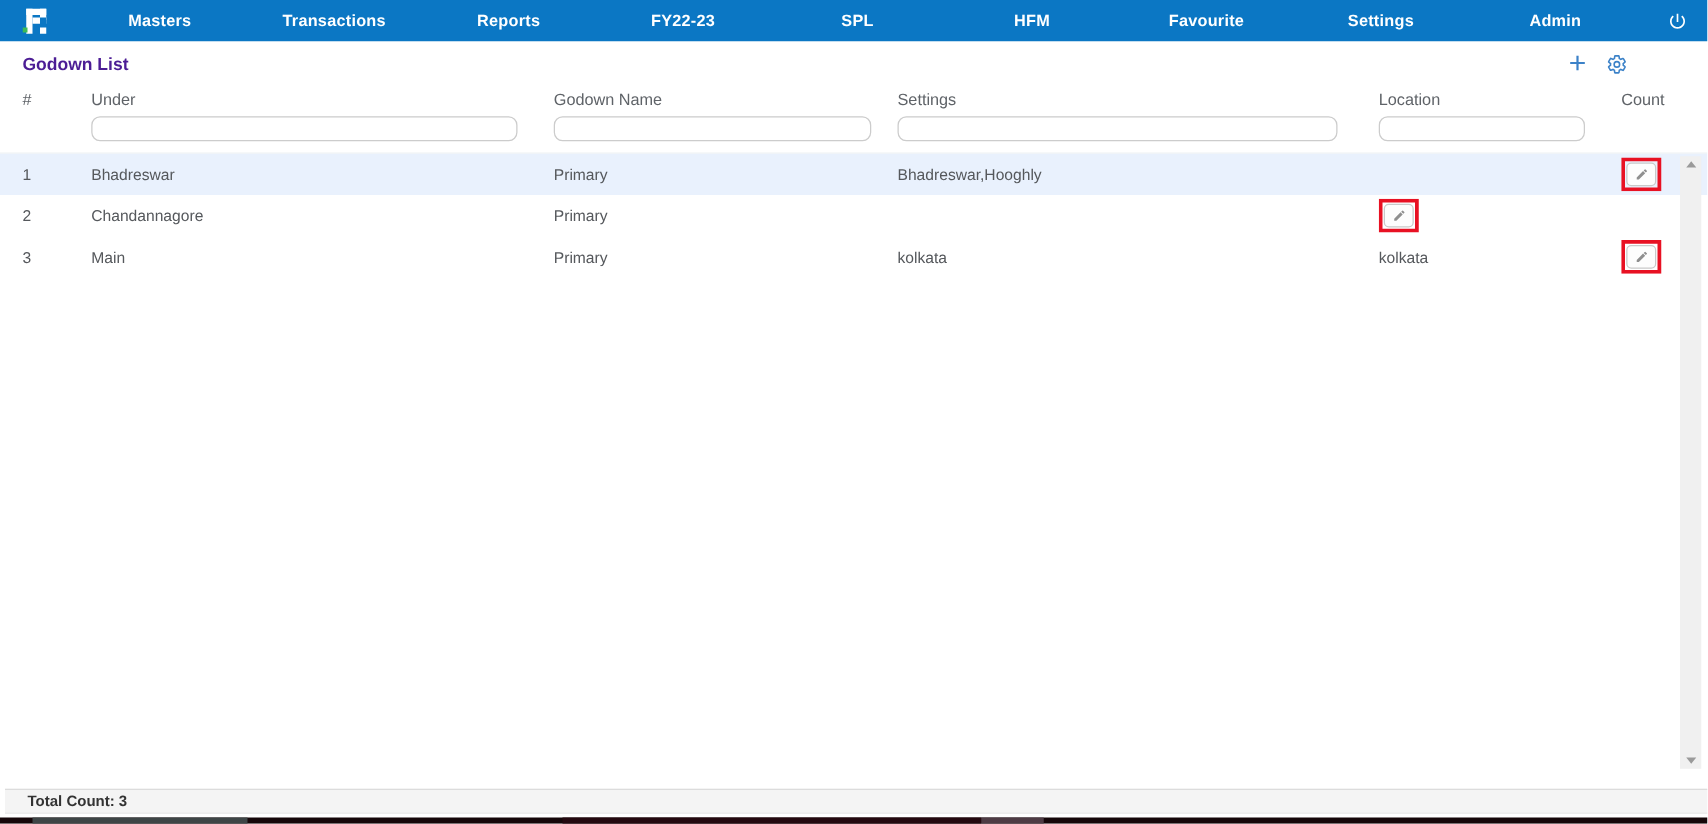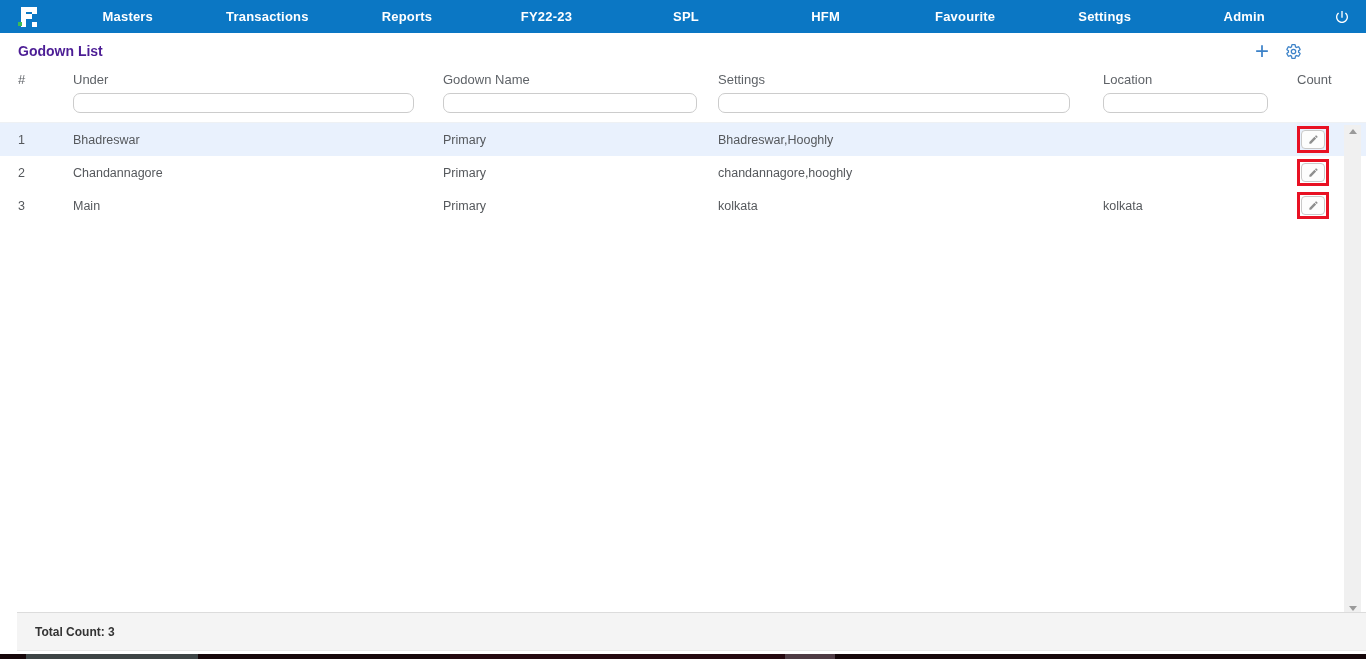"chandannagore,hooghly" div.cell { html: <div>chandannagore,hooghly</div> -> none }
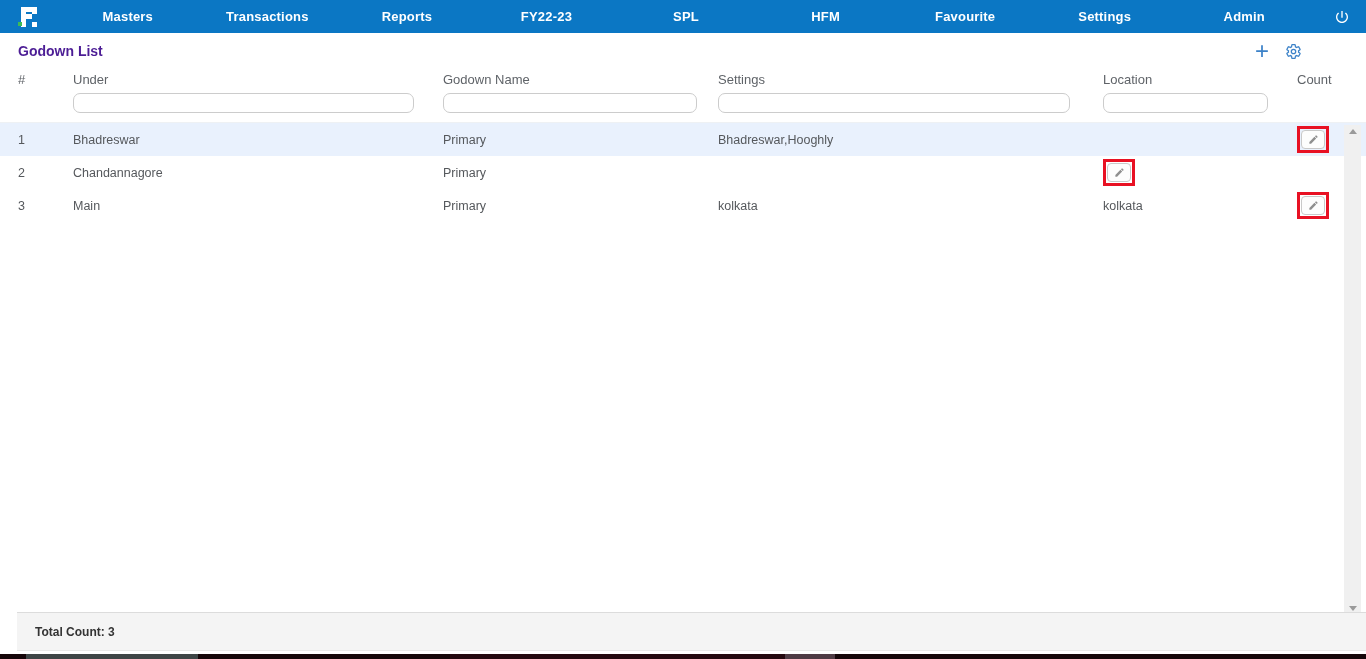"Total Count: 3" .footer { height: 39px -> 20px; left: 17px -> 4px }
